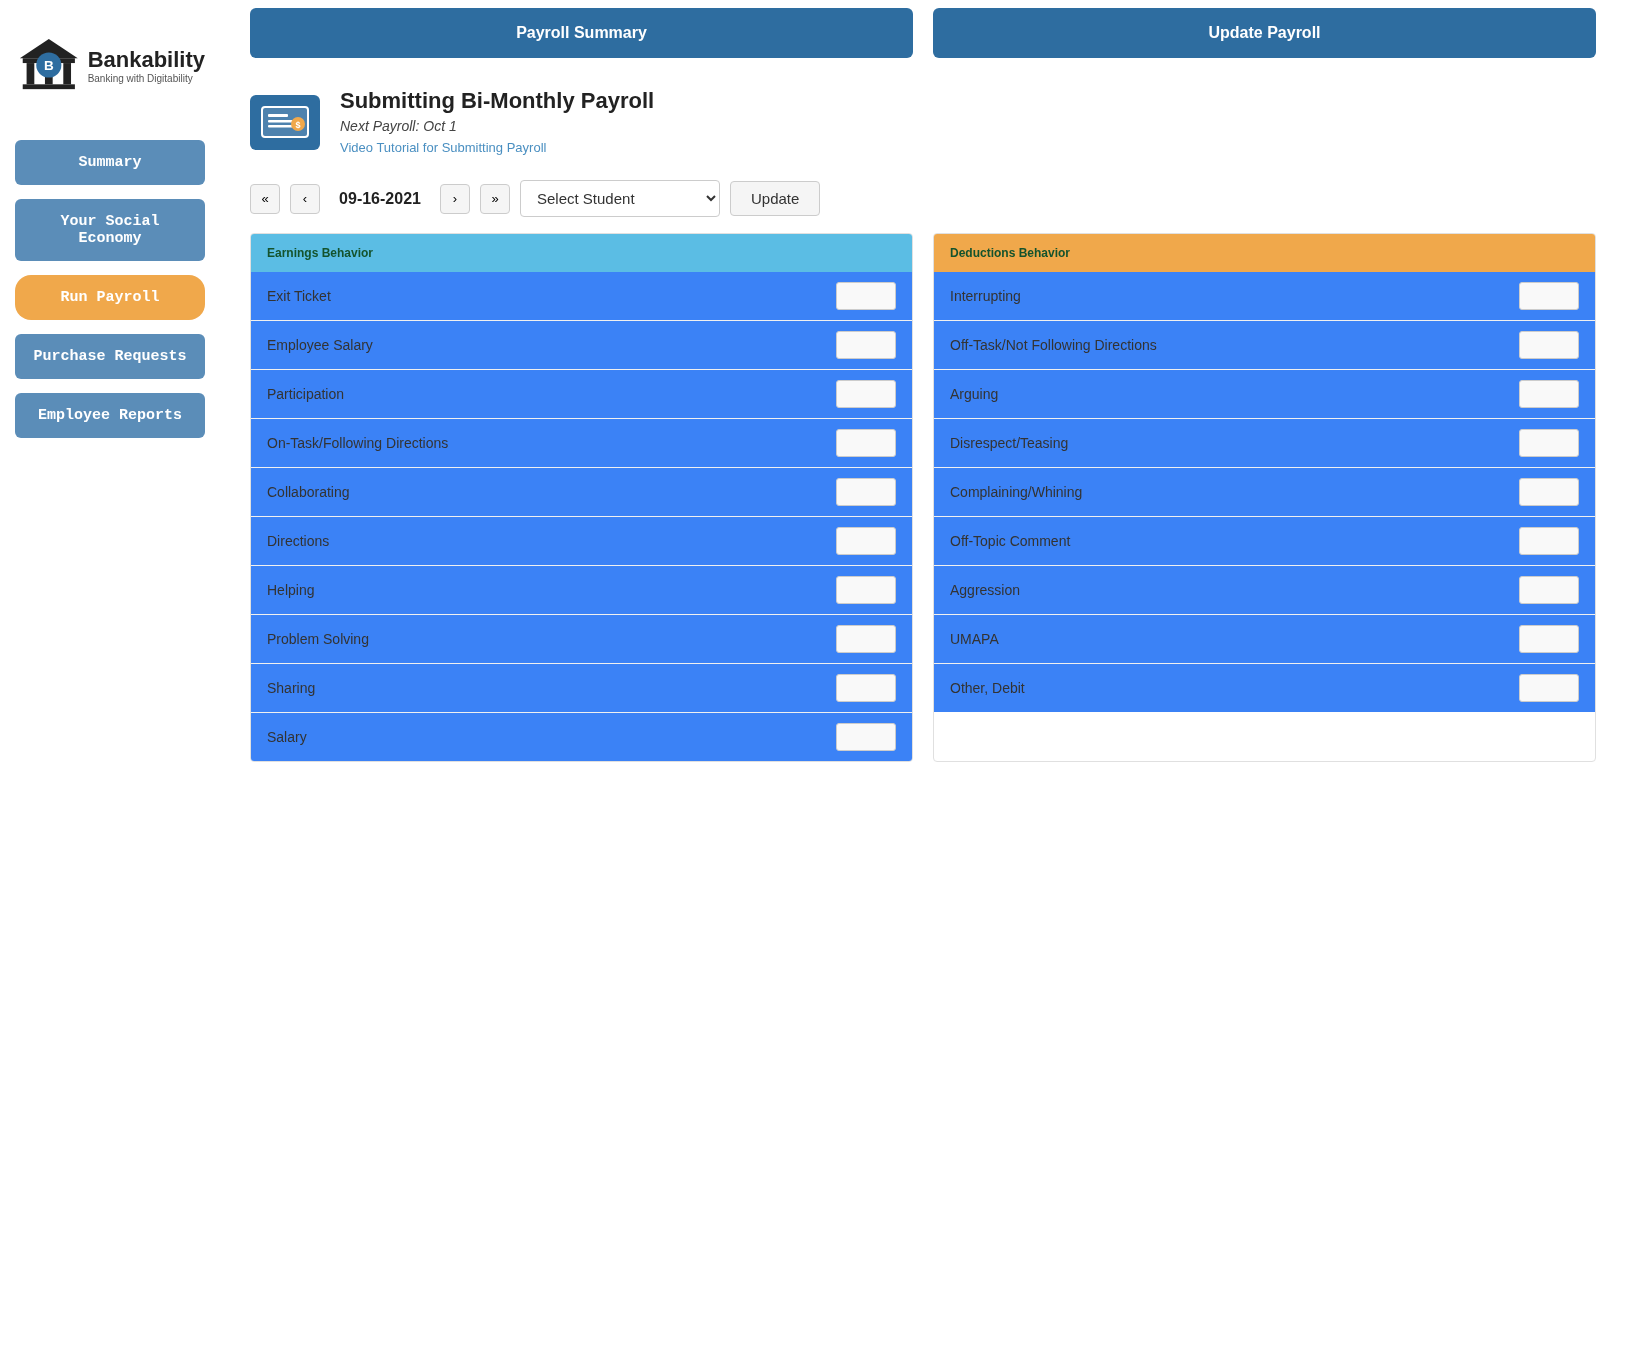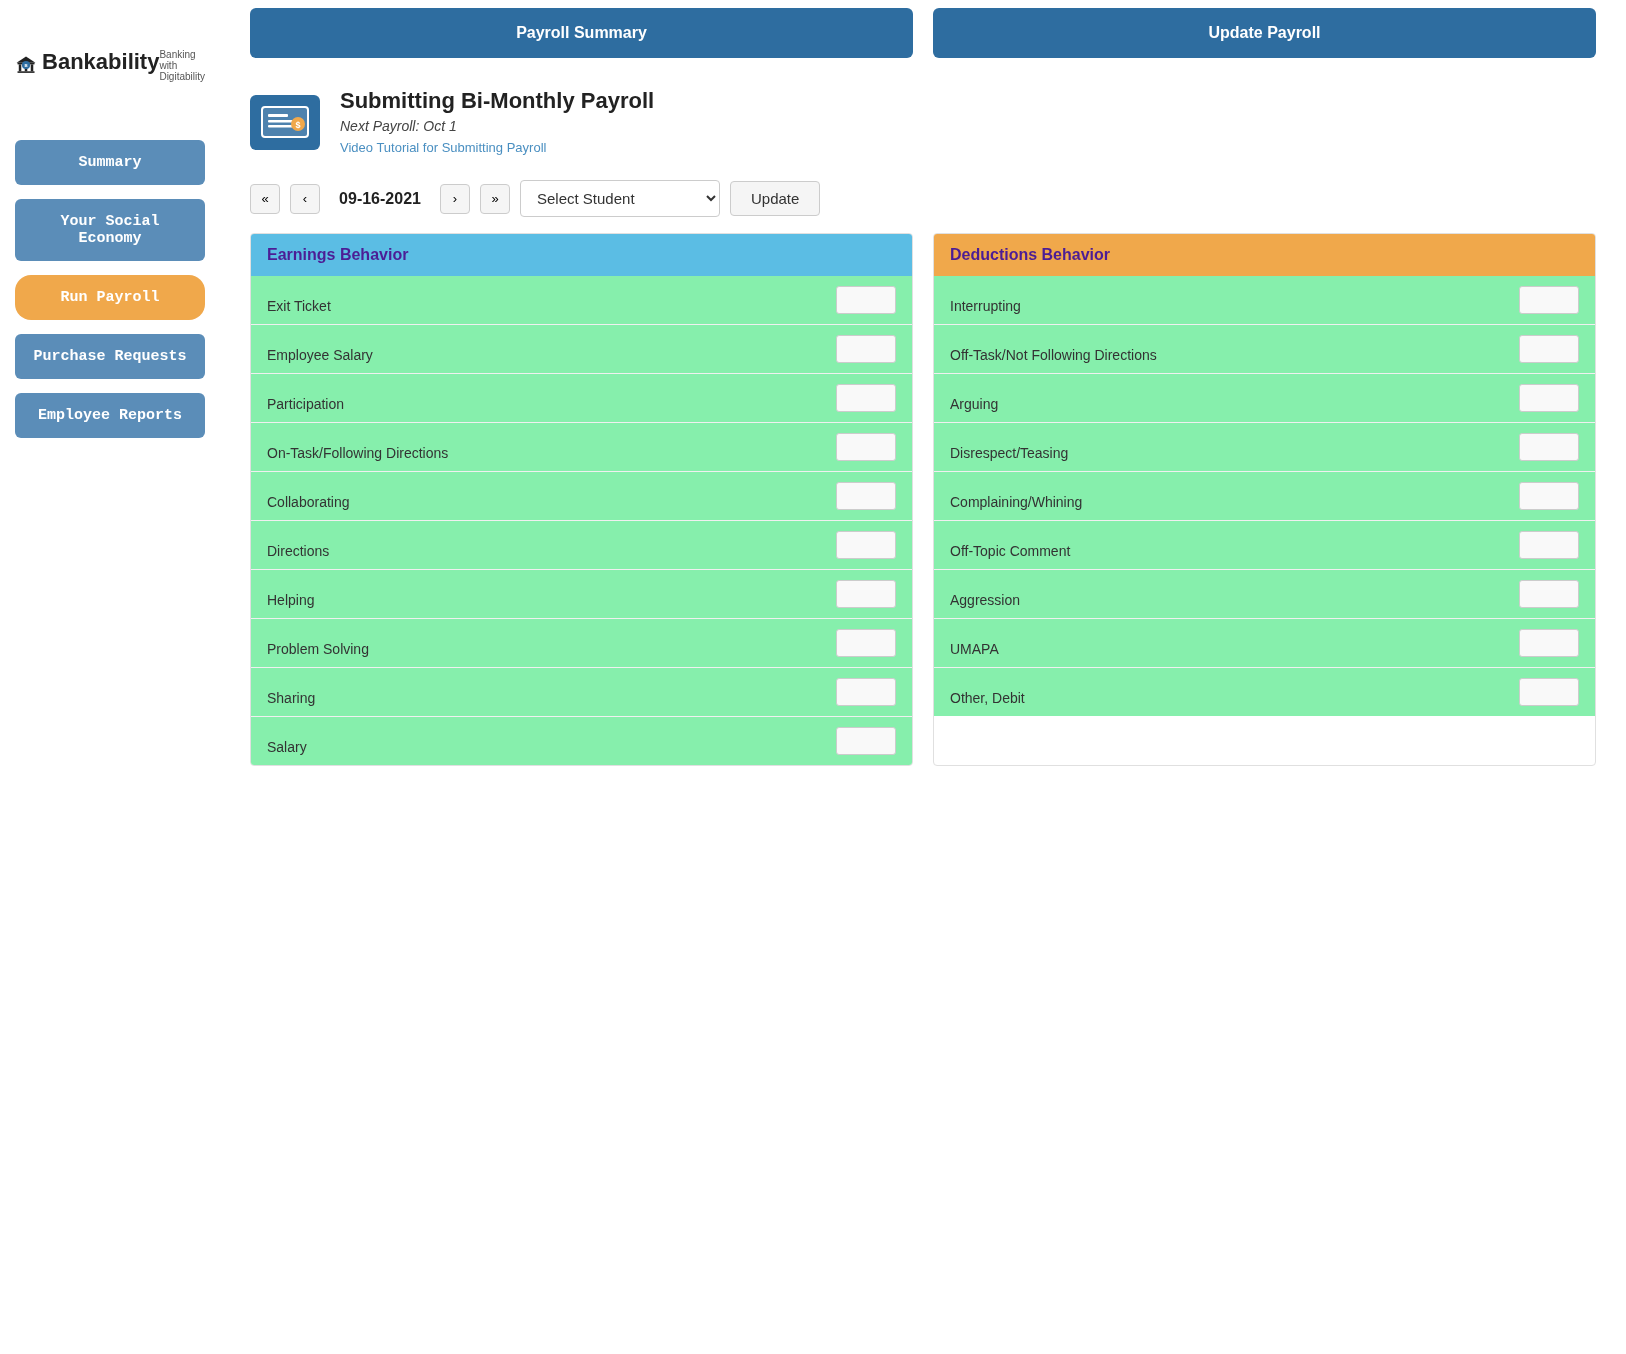"Bankability" .logo-text { flex-direction: row -> column }
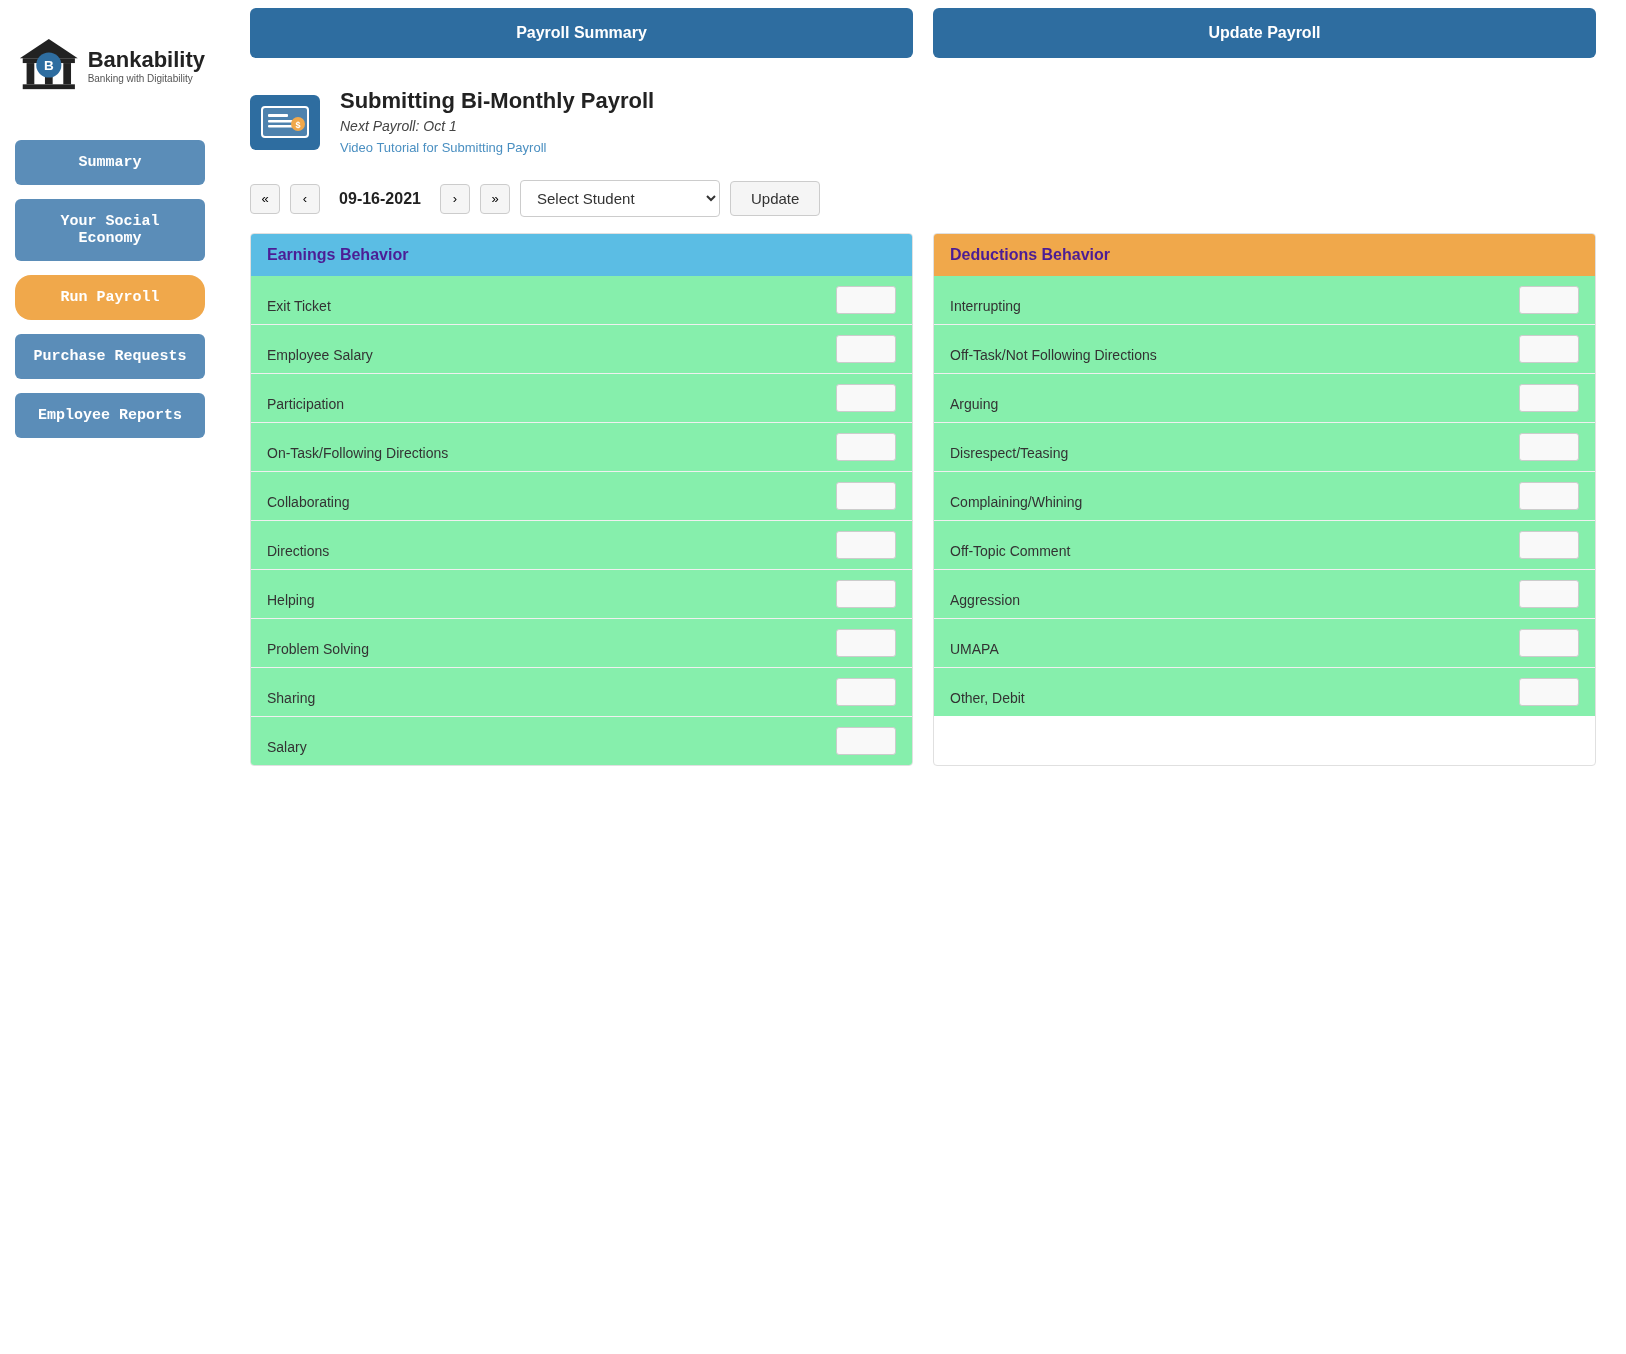"Earnings Behavior" .behavior-table-header { color: #4c1d95 -> #14532d; font-size: 16px -> 12px }
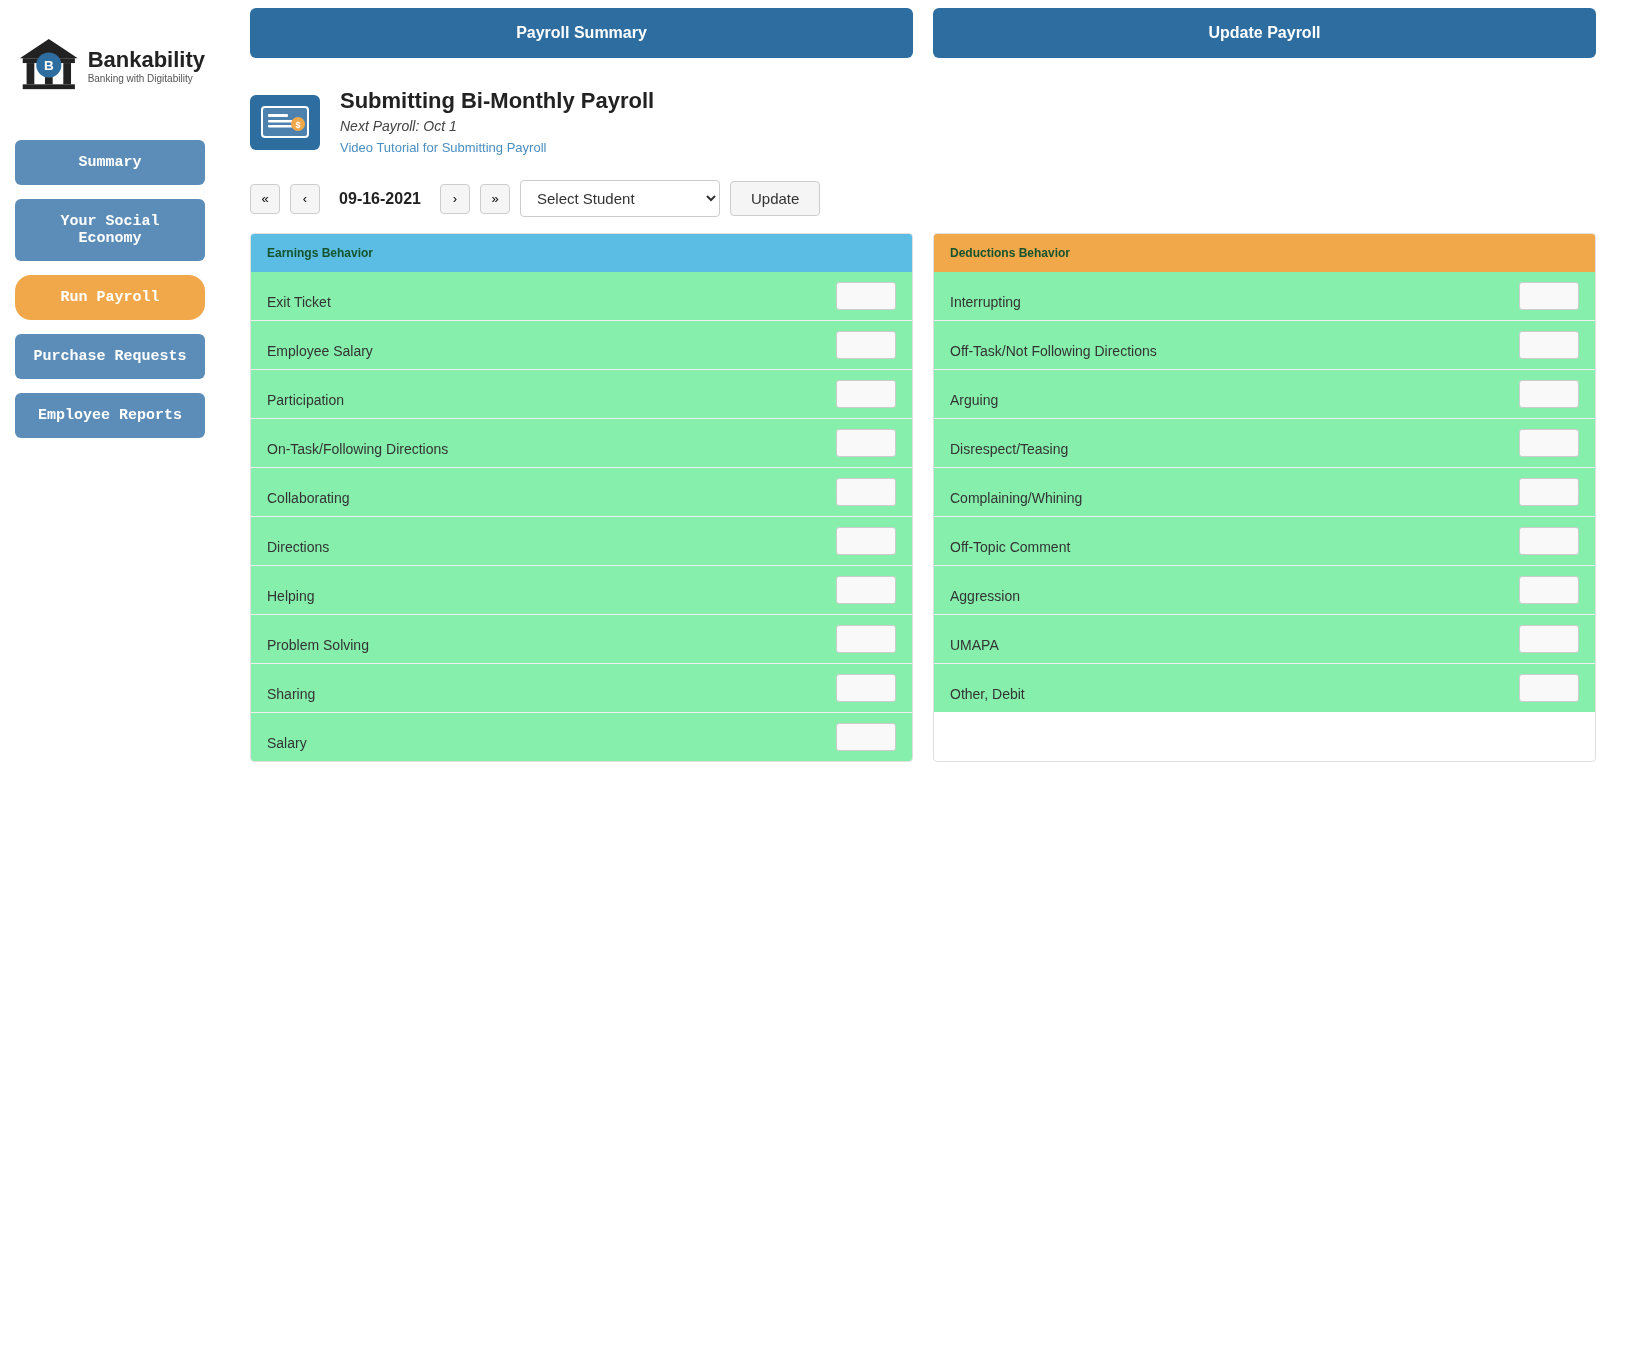"Exit Ticket" .behavior-row { align-items: flex-end -> center; background: #86efac -> #3b82f6 }
